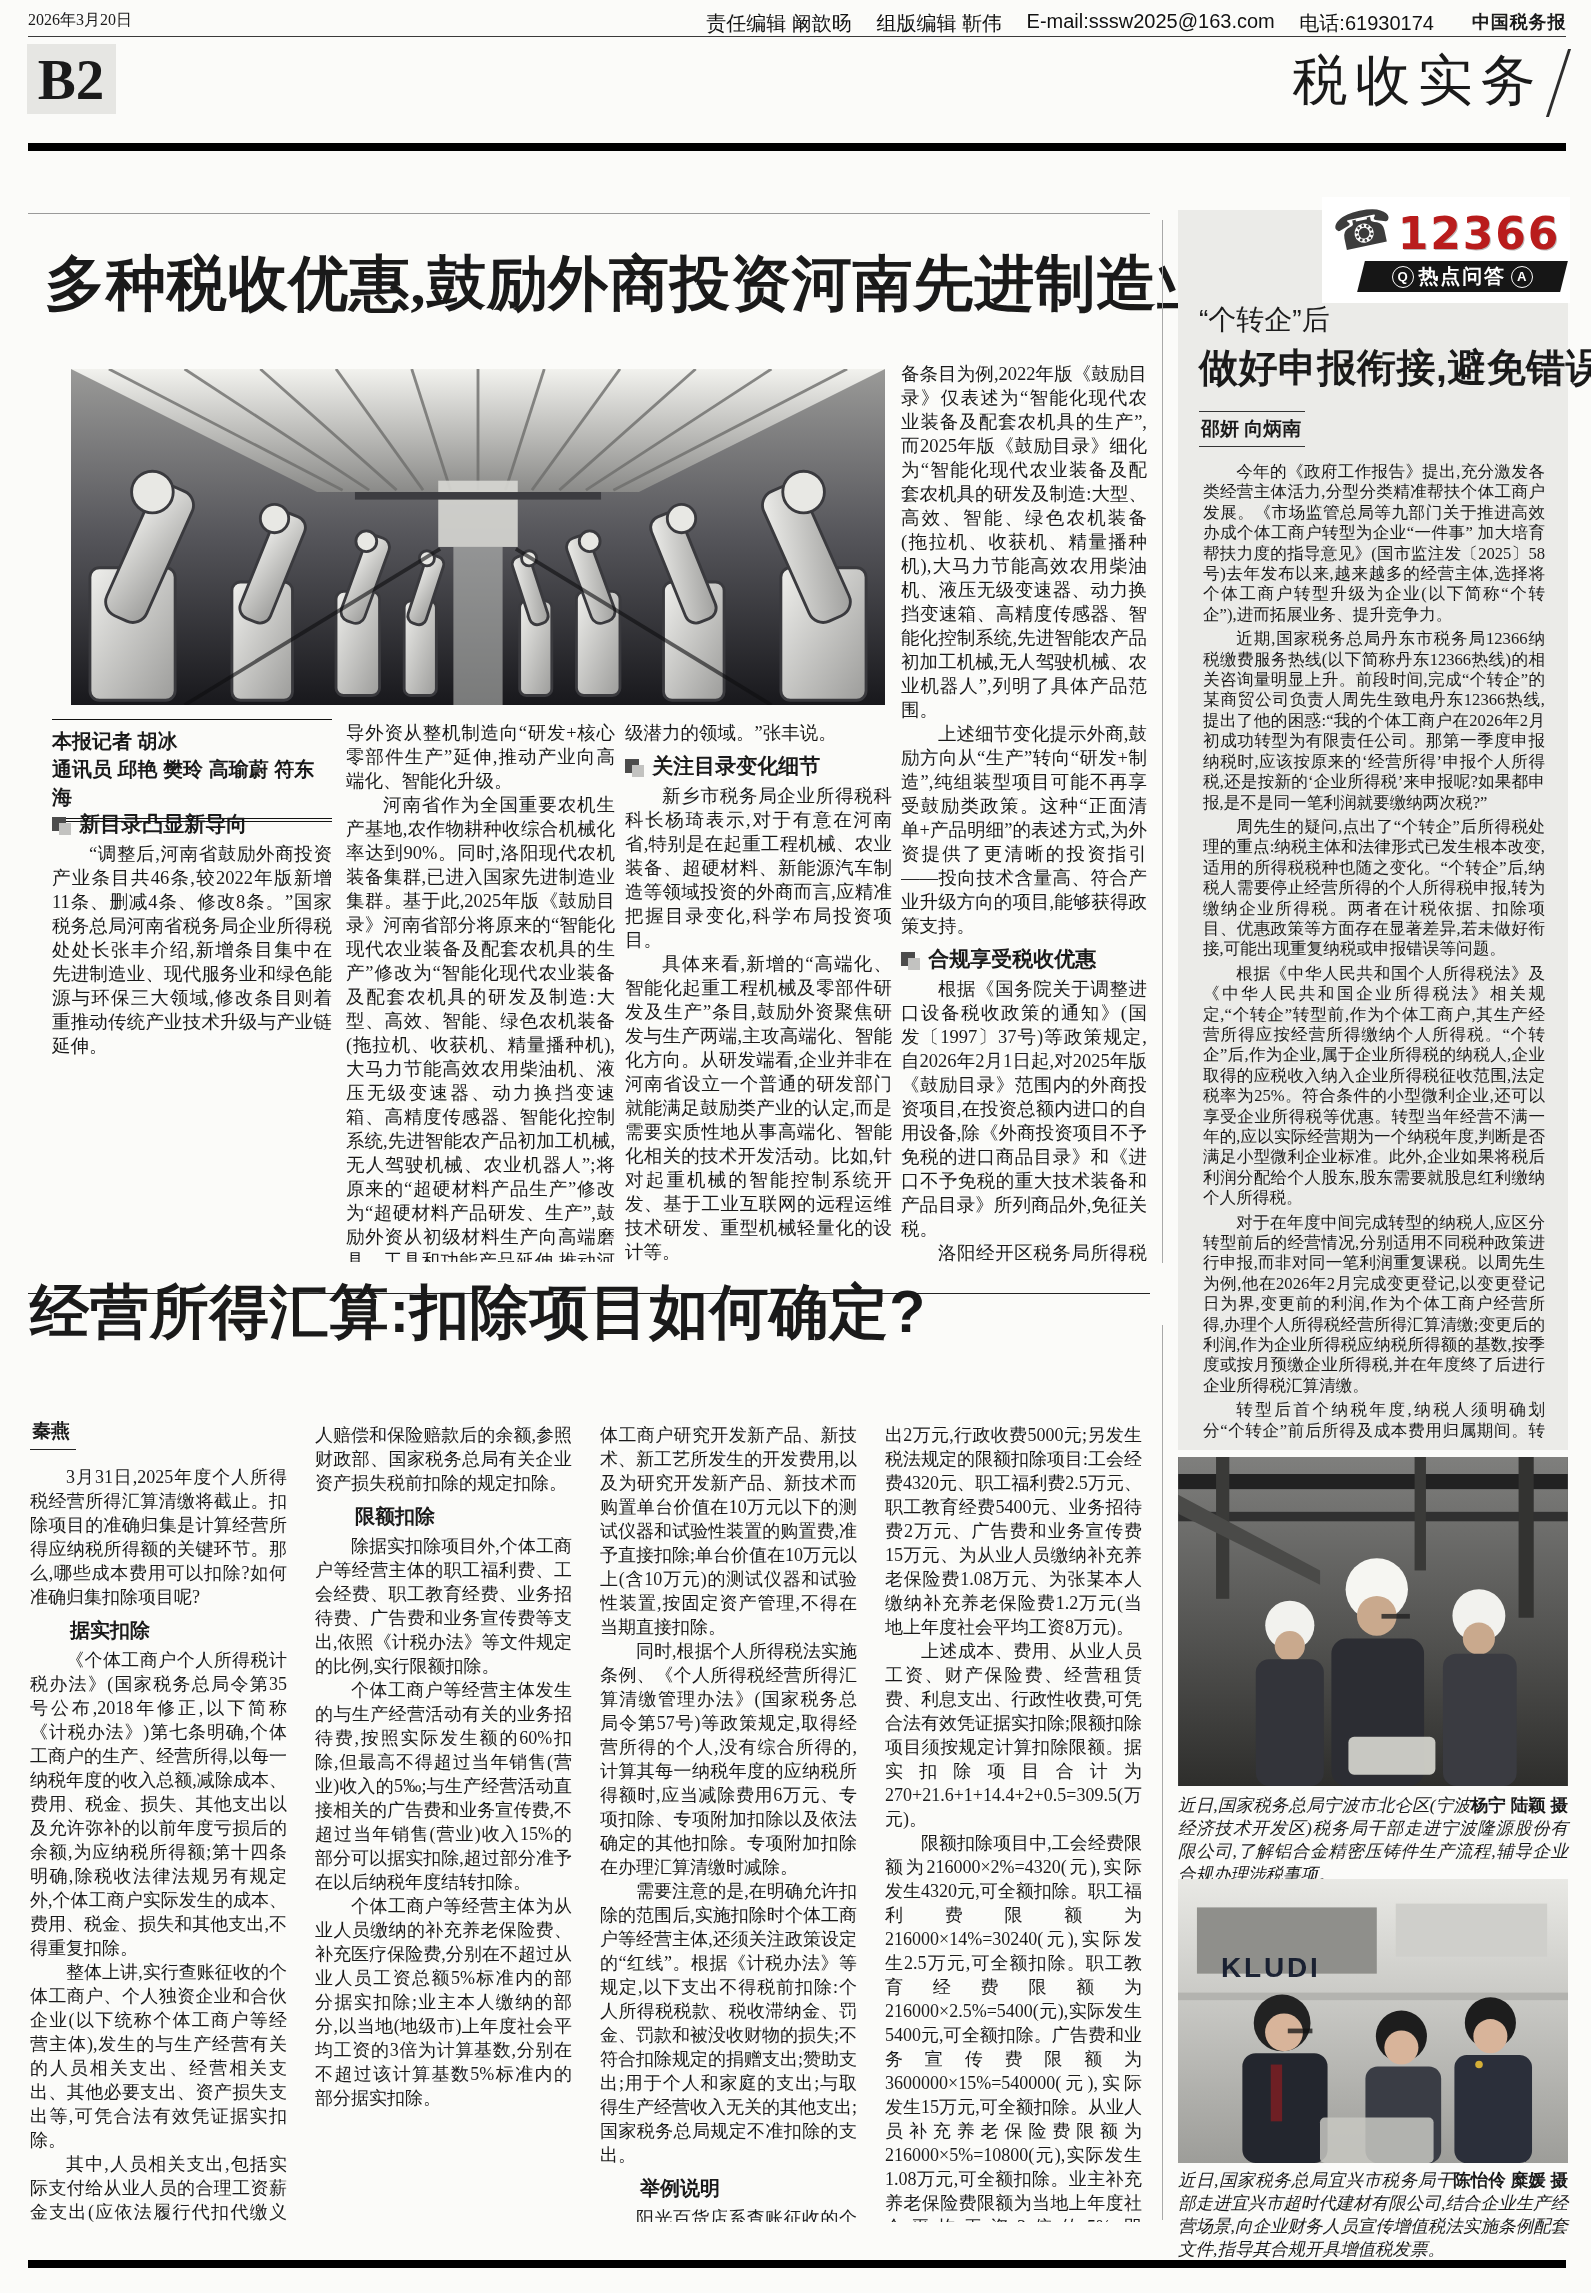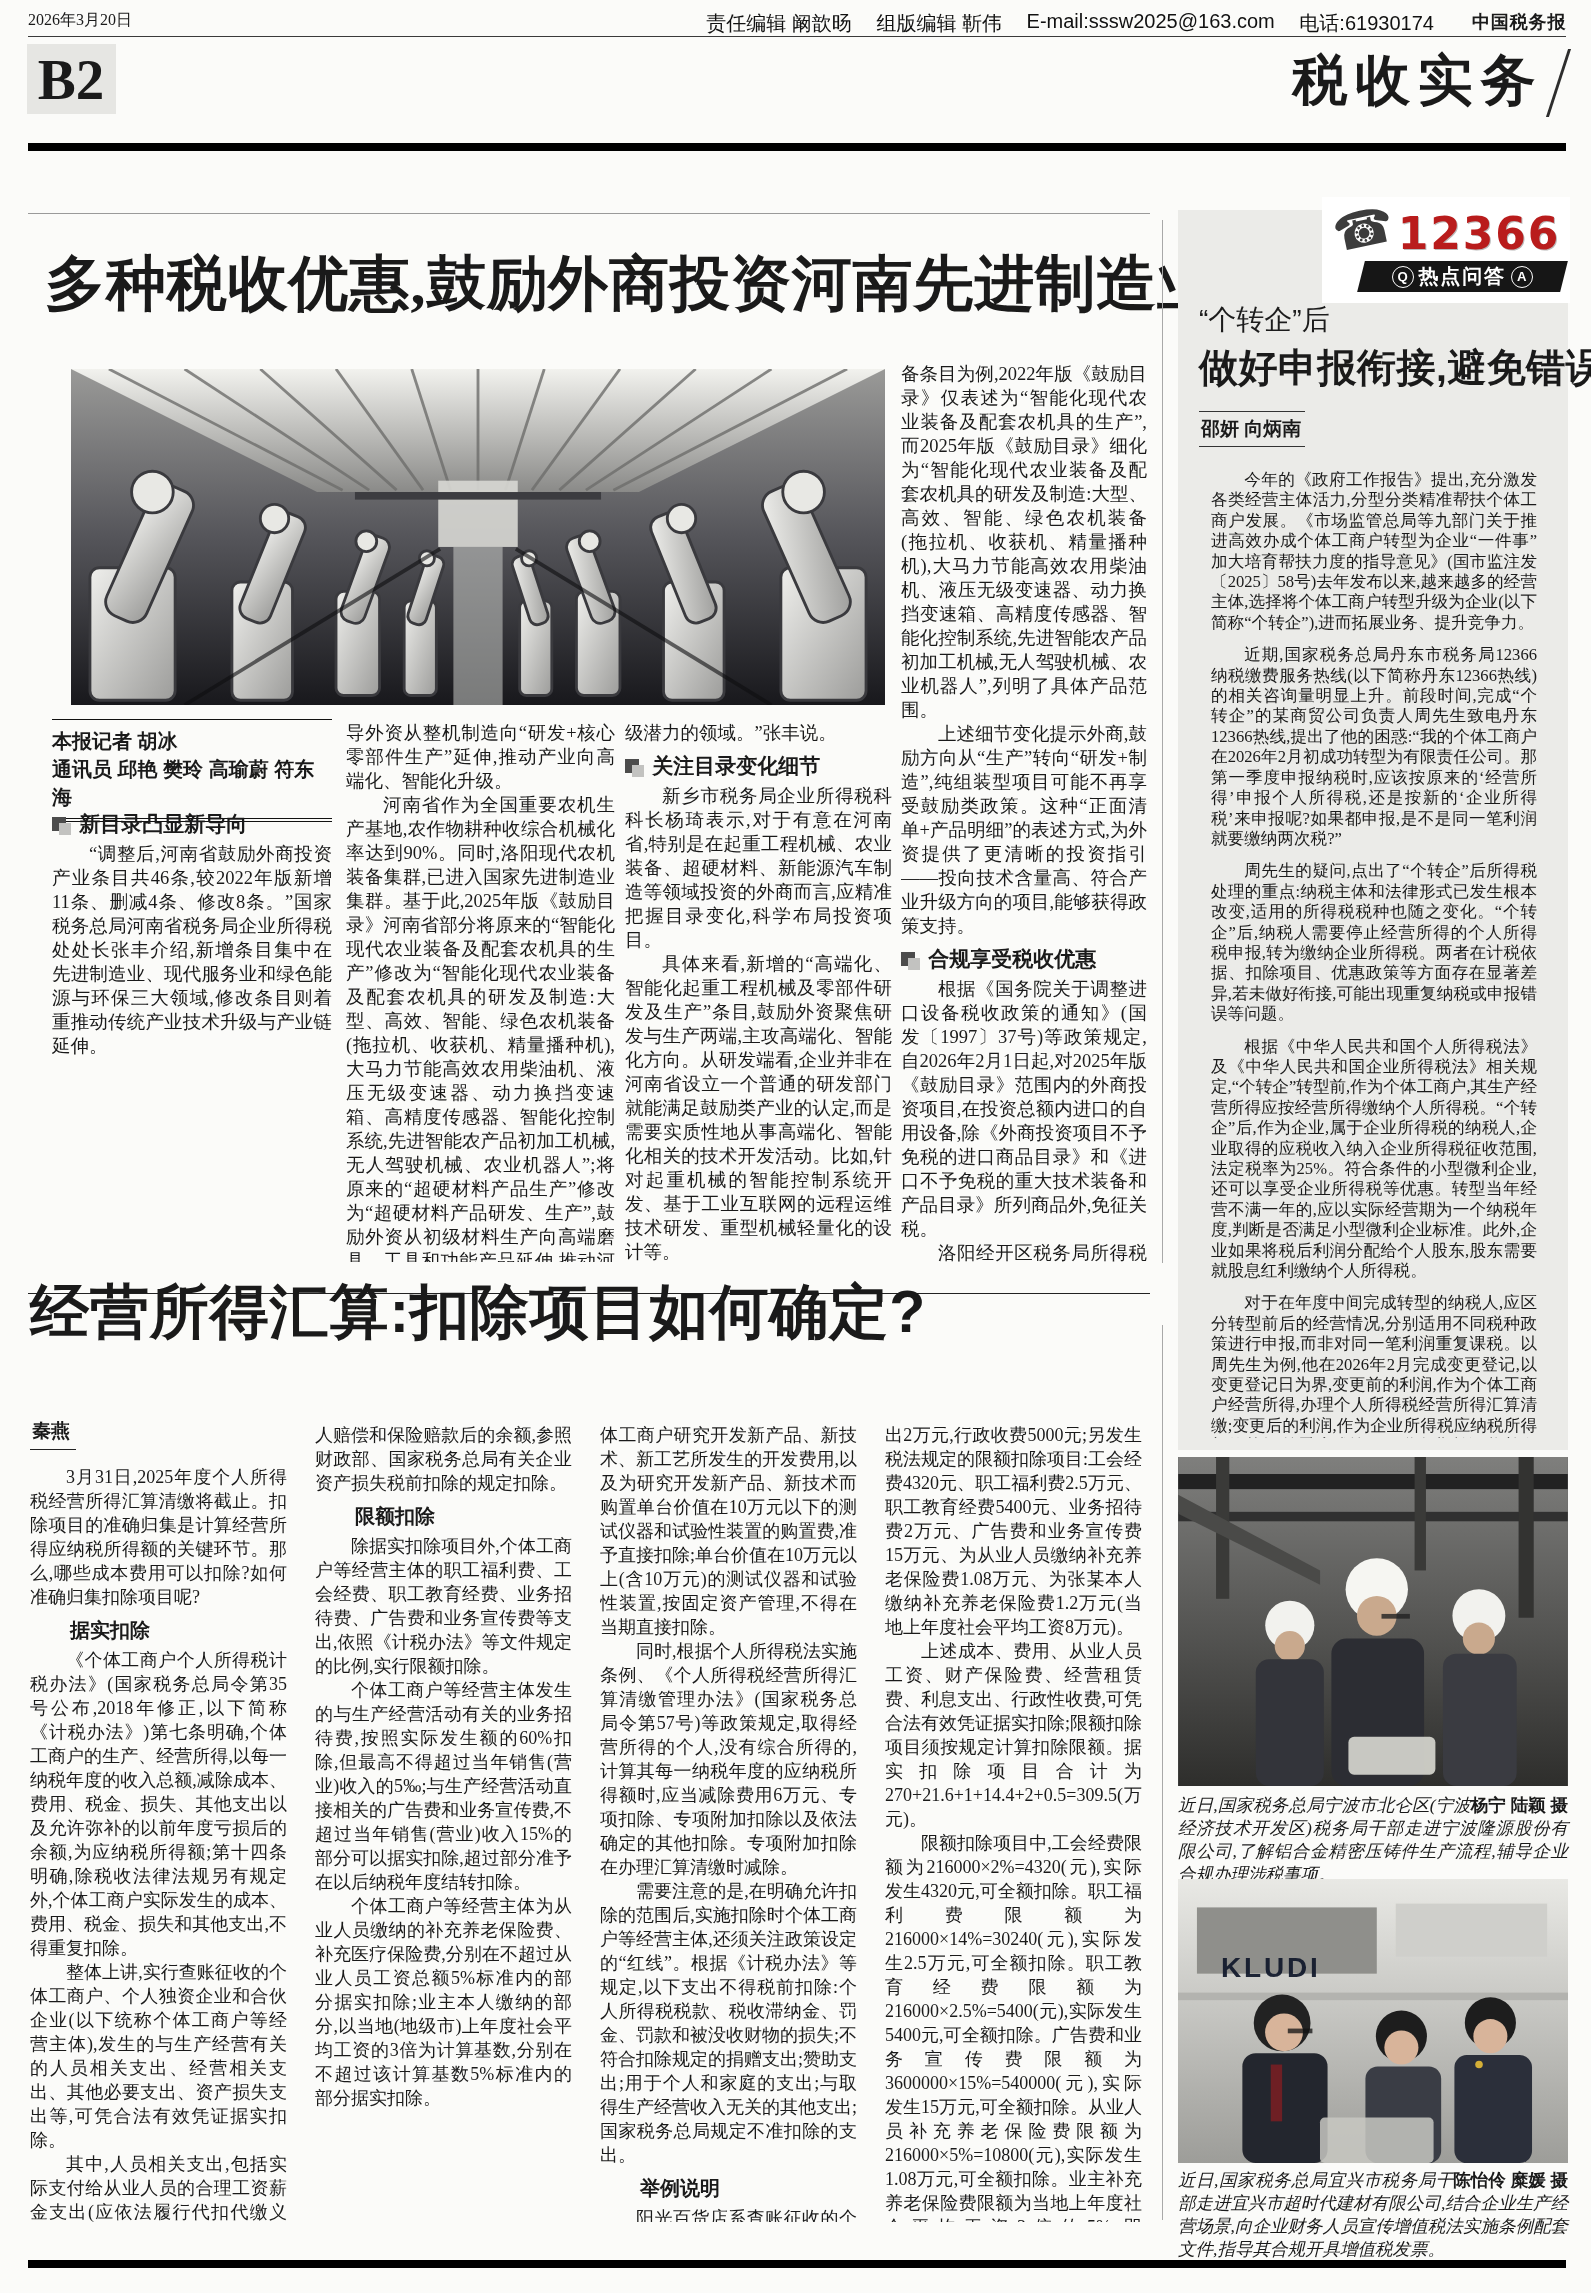"税收实务" .section-title { font-weight: bold -> normal }
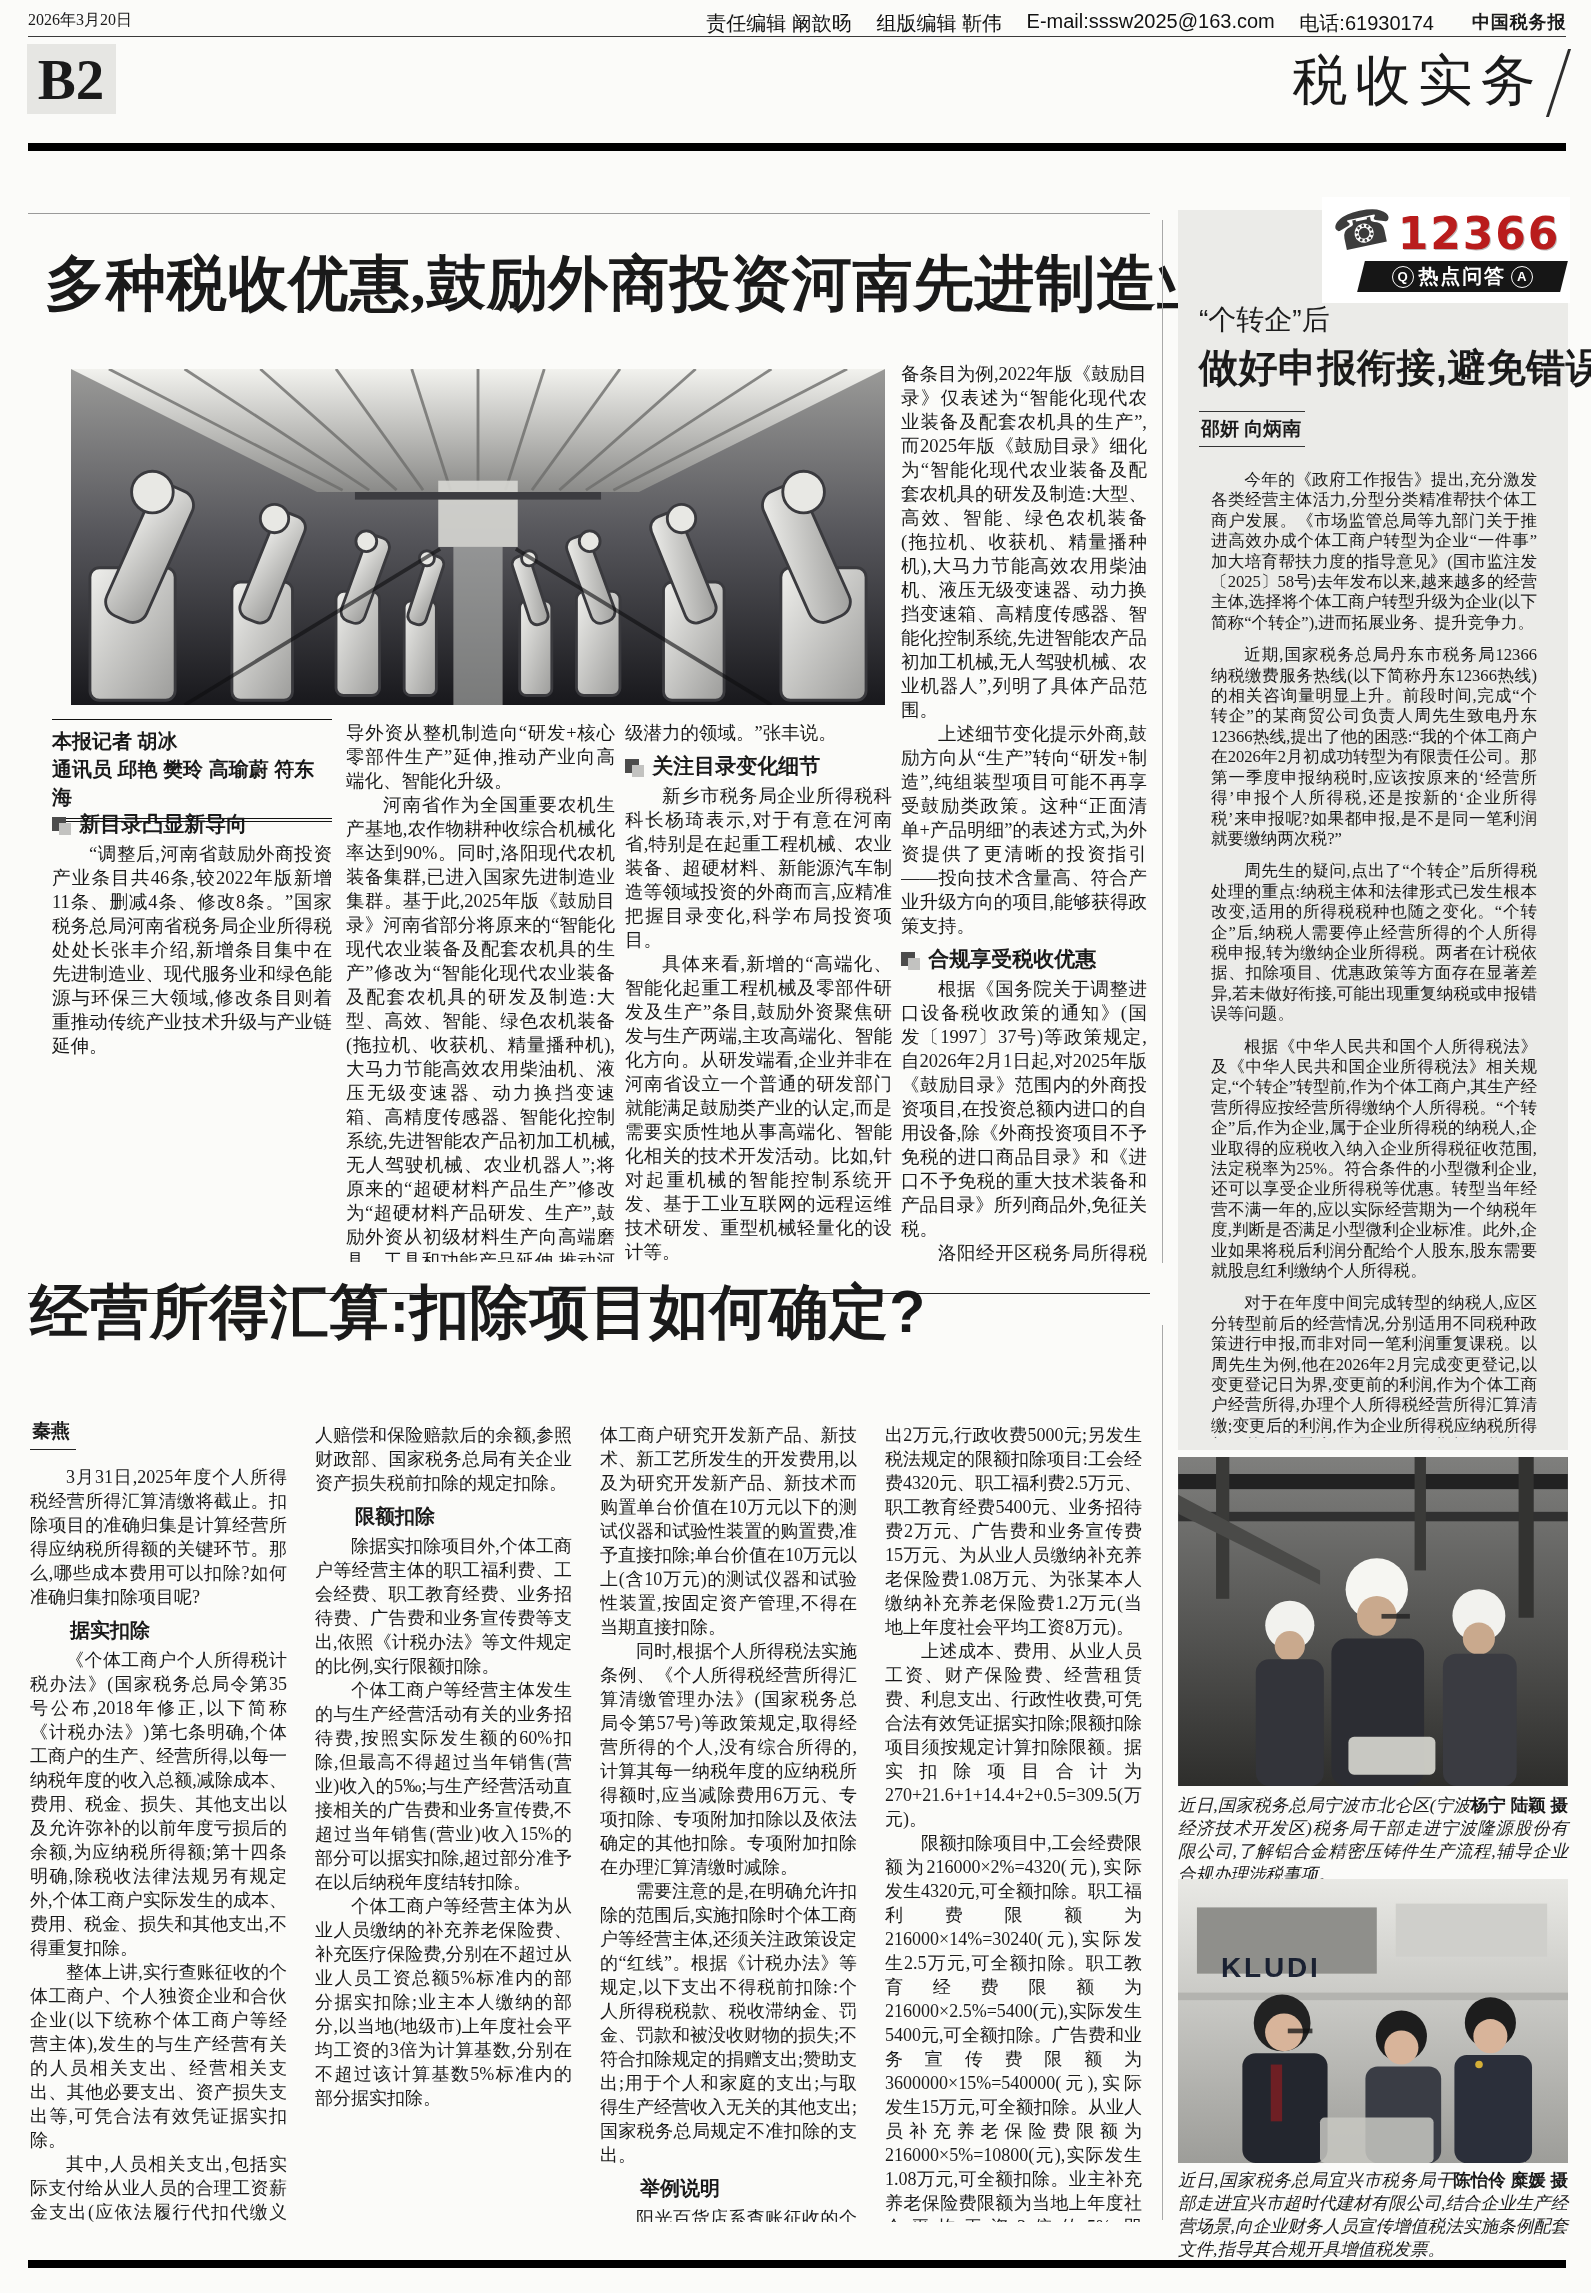"今年的《政府工作报告》提出,充分激发各类经营主体活力,分型分类精准帮扶个体工商户" .sb-body .para { margin: 12px -> 4px }
